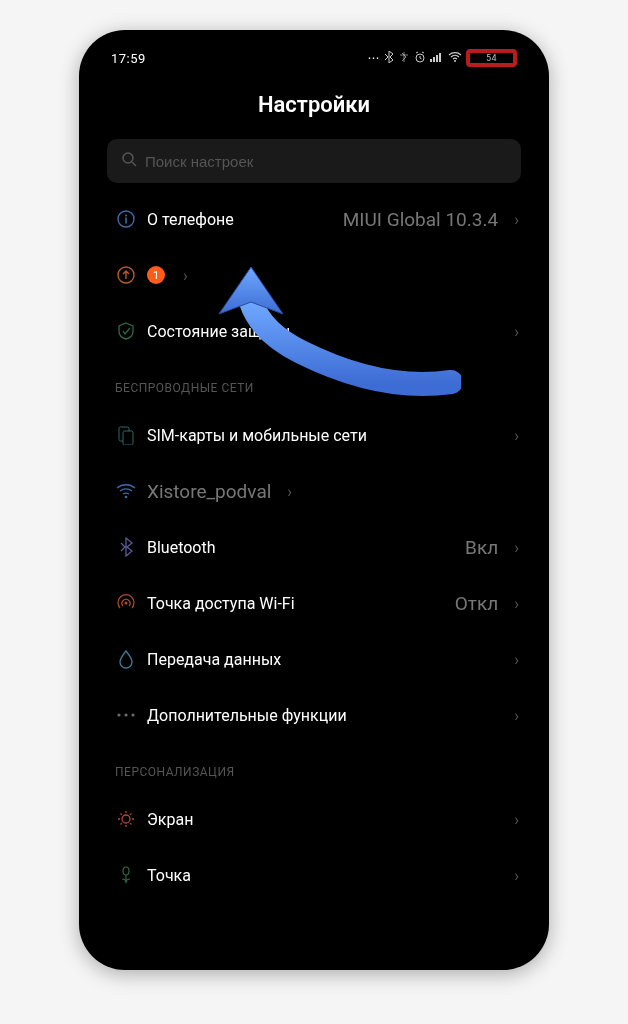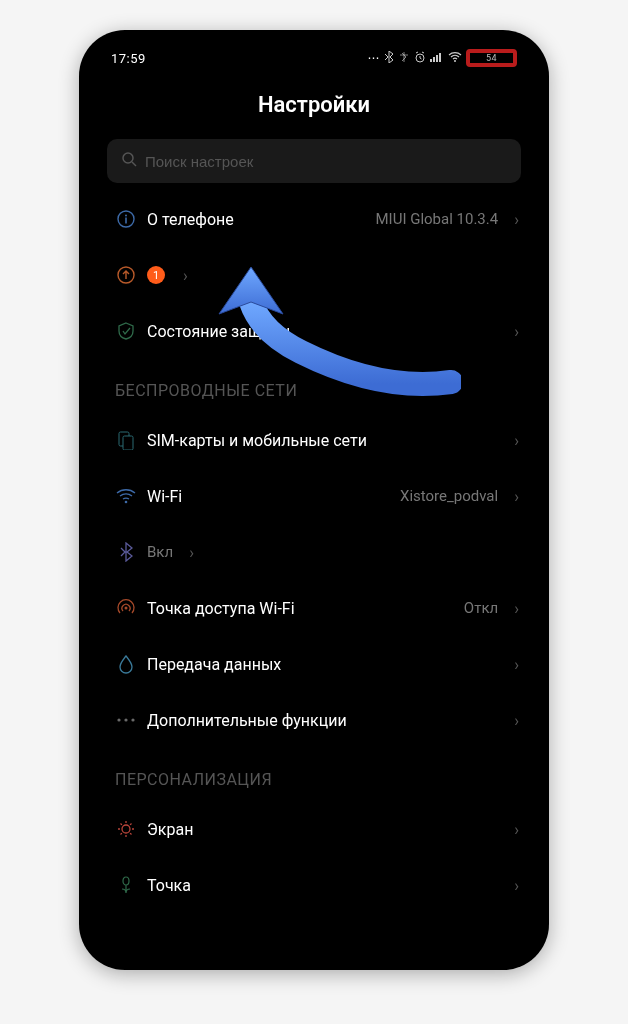"MIUI Global 10.3.4" .row .value { font-size: 15px -> 19px }
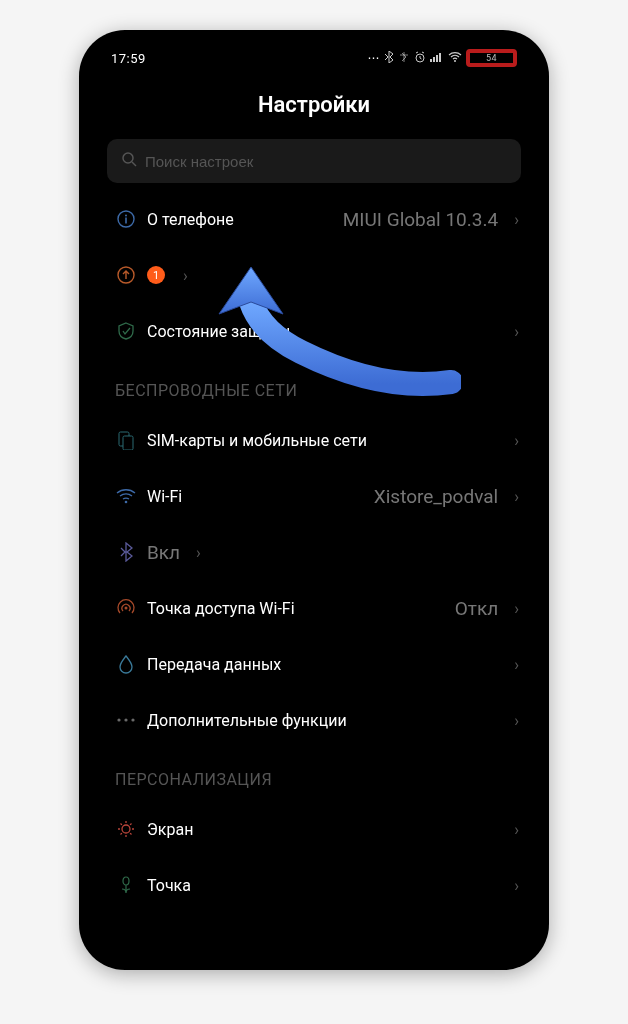"БЕСПРОВОДНЫЕ СЕТИ" .section-header { font-size: 16px -> 12px }
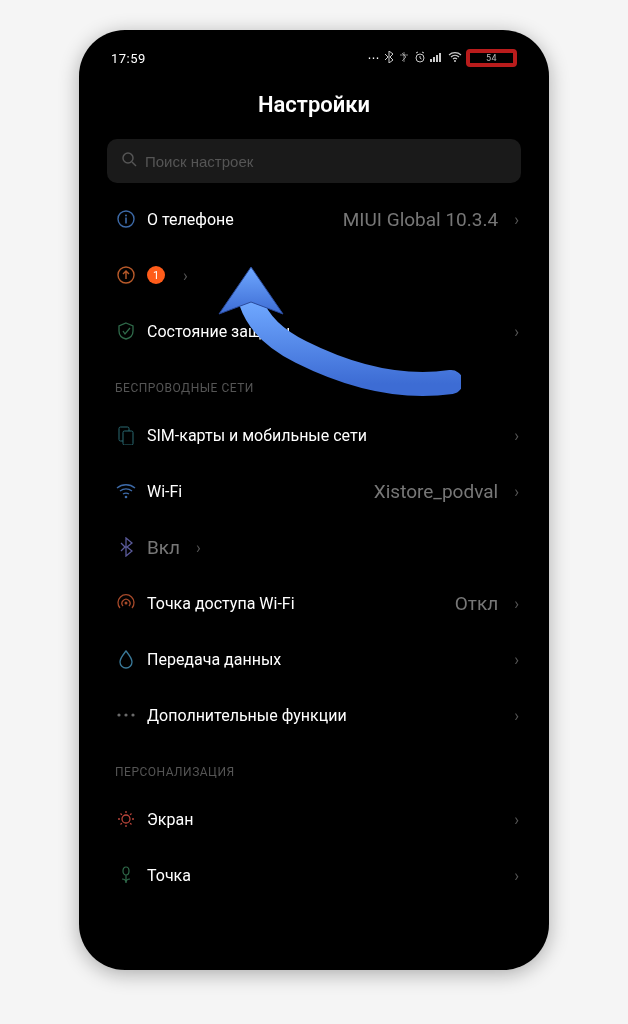"Wi-Fi" span.label { html: <span>Wi-Fi</span> -> none }
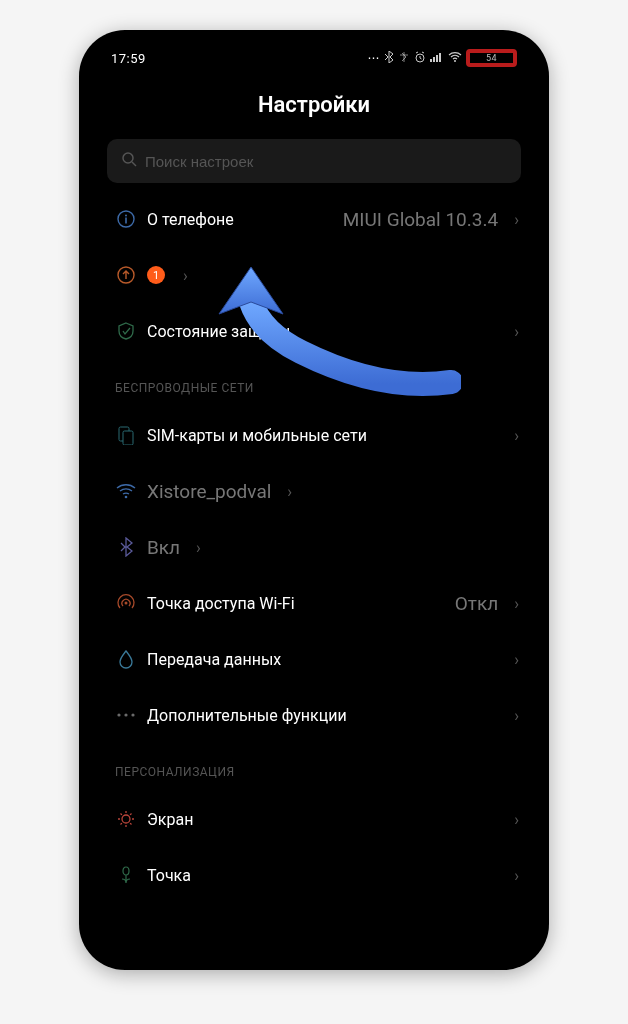"Bluetooth" span.label { html: none -> <span>Bluetooth</span> }
